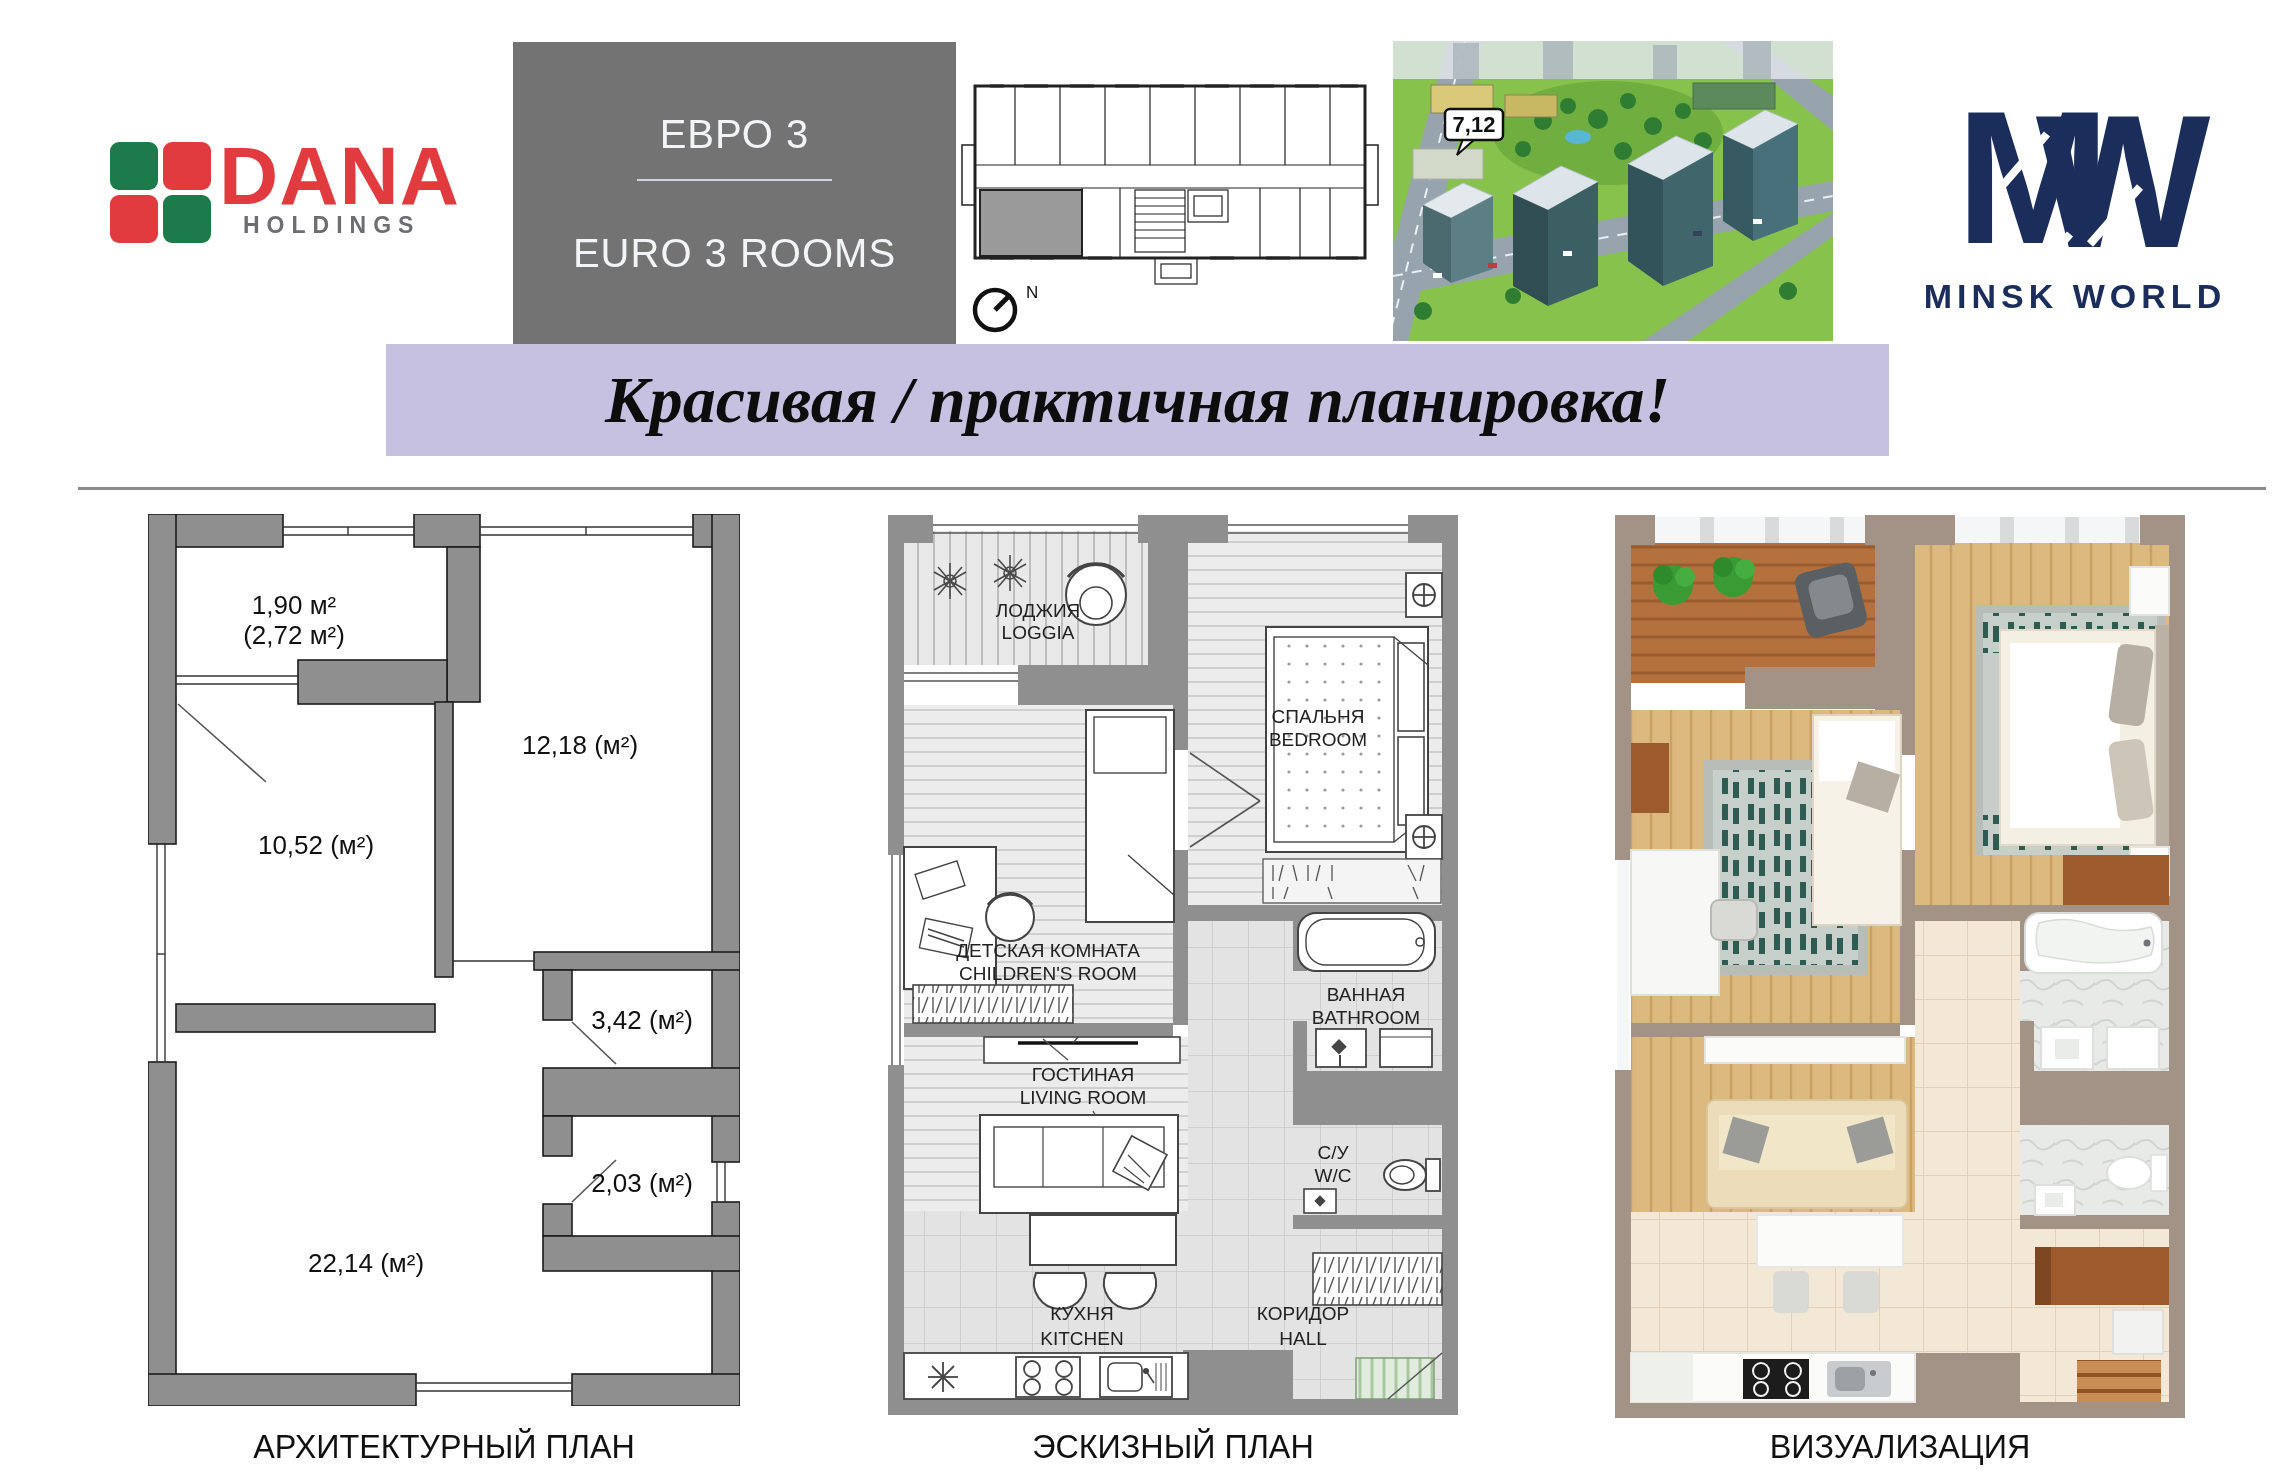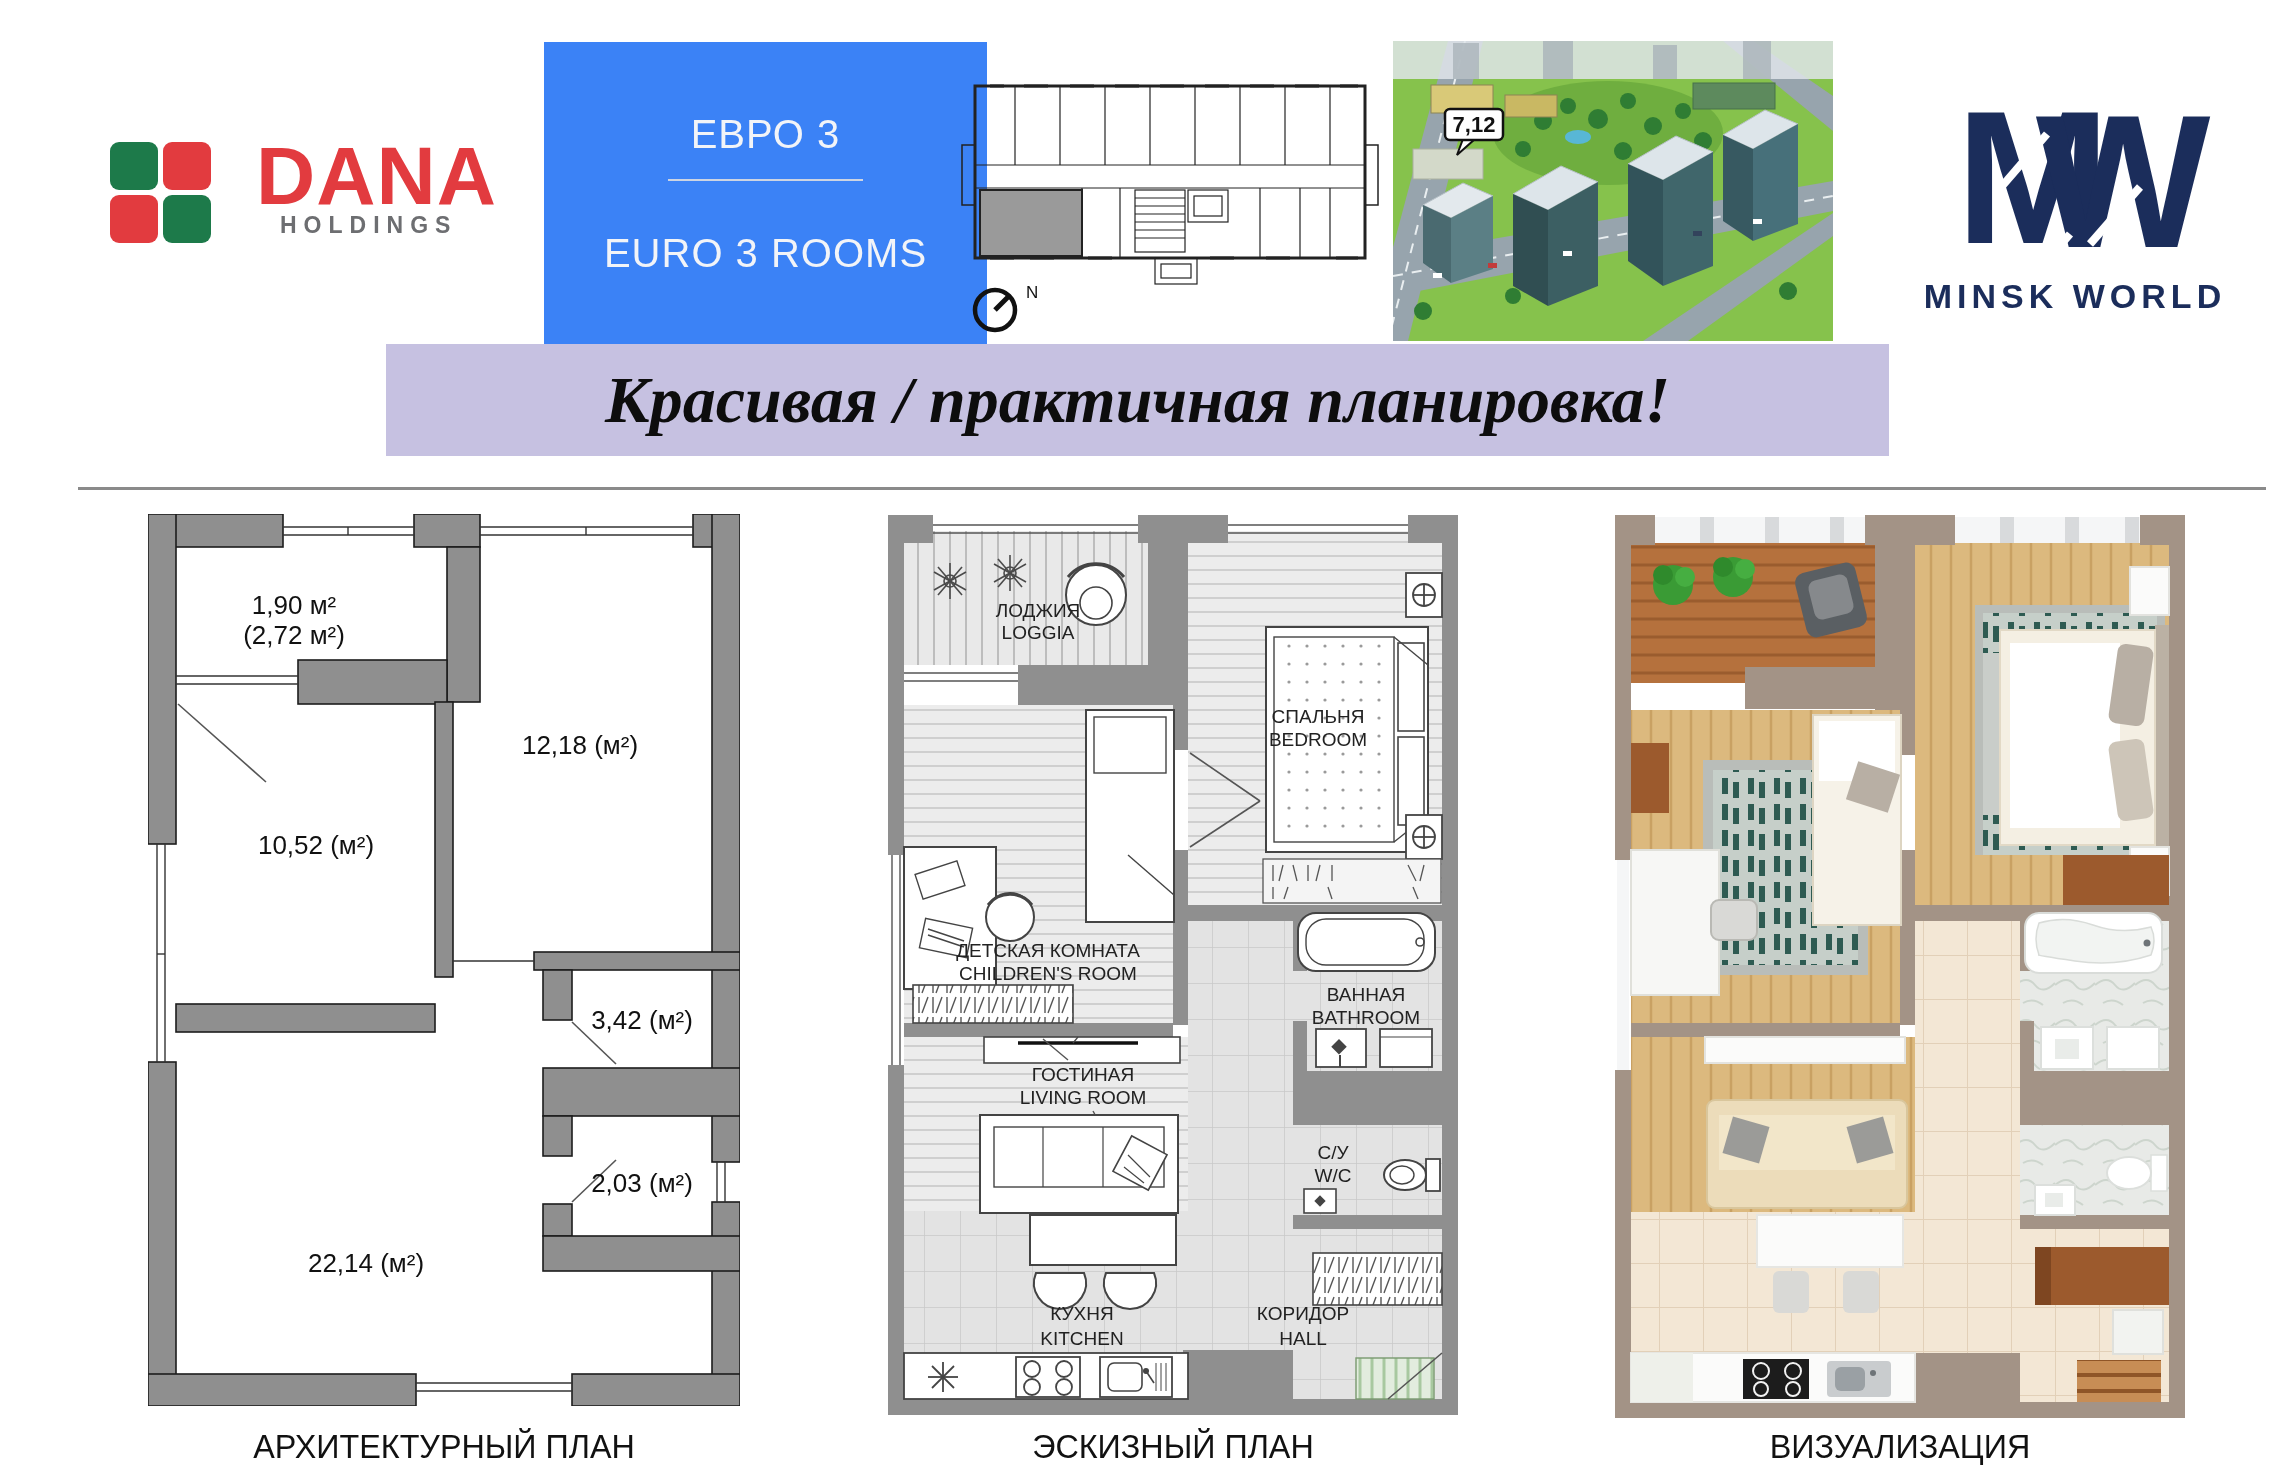"DANA" .dana { gap: 37px -> none }
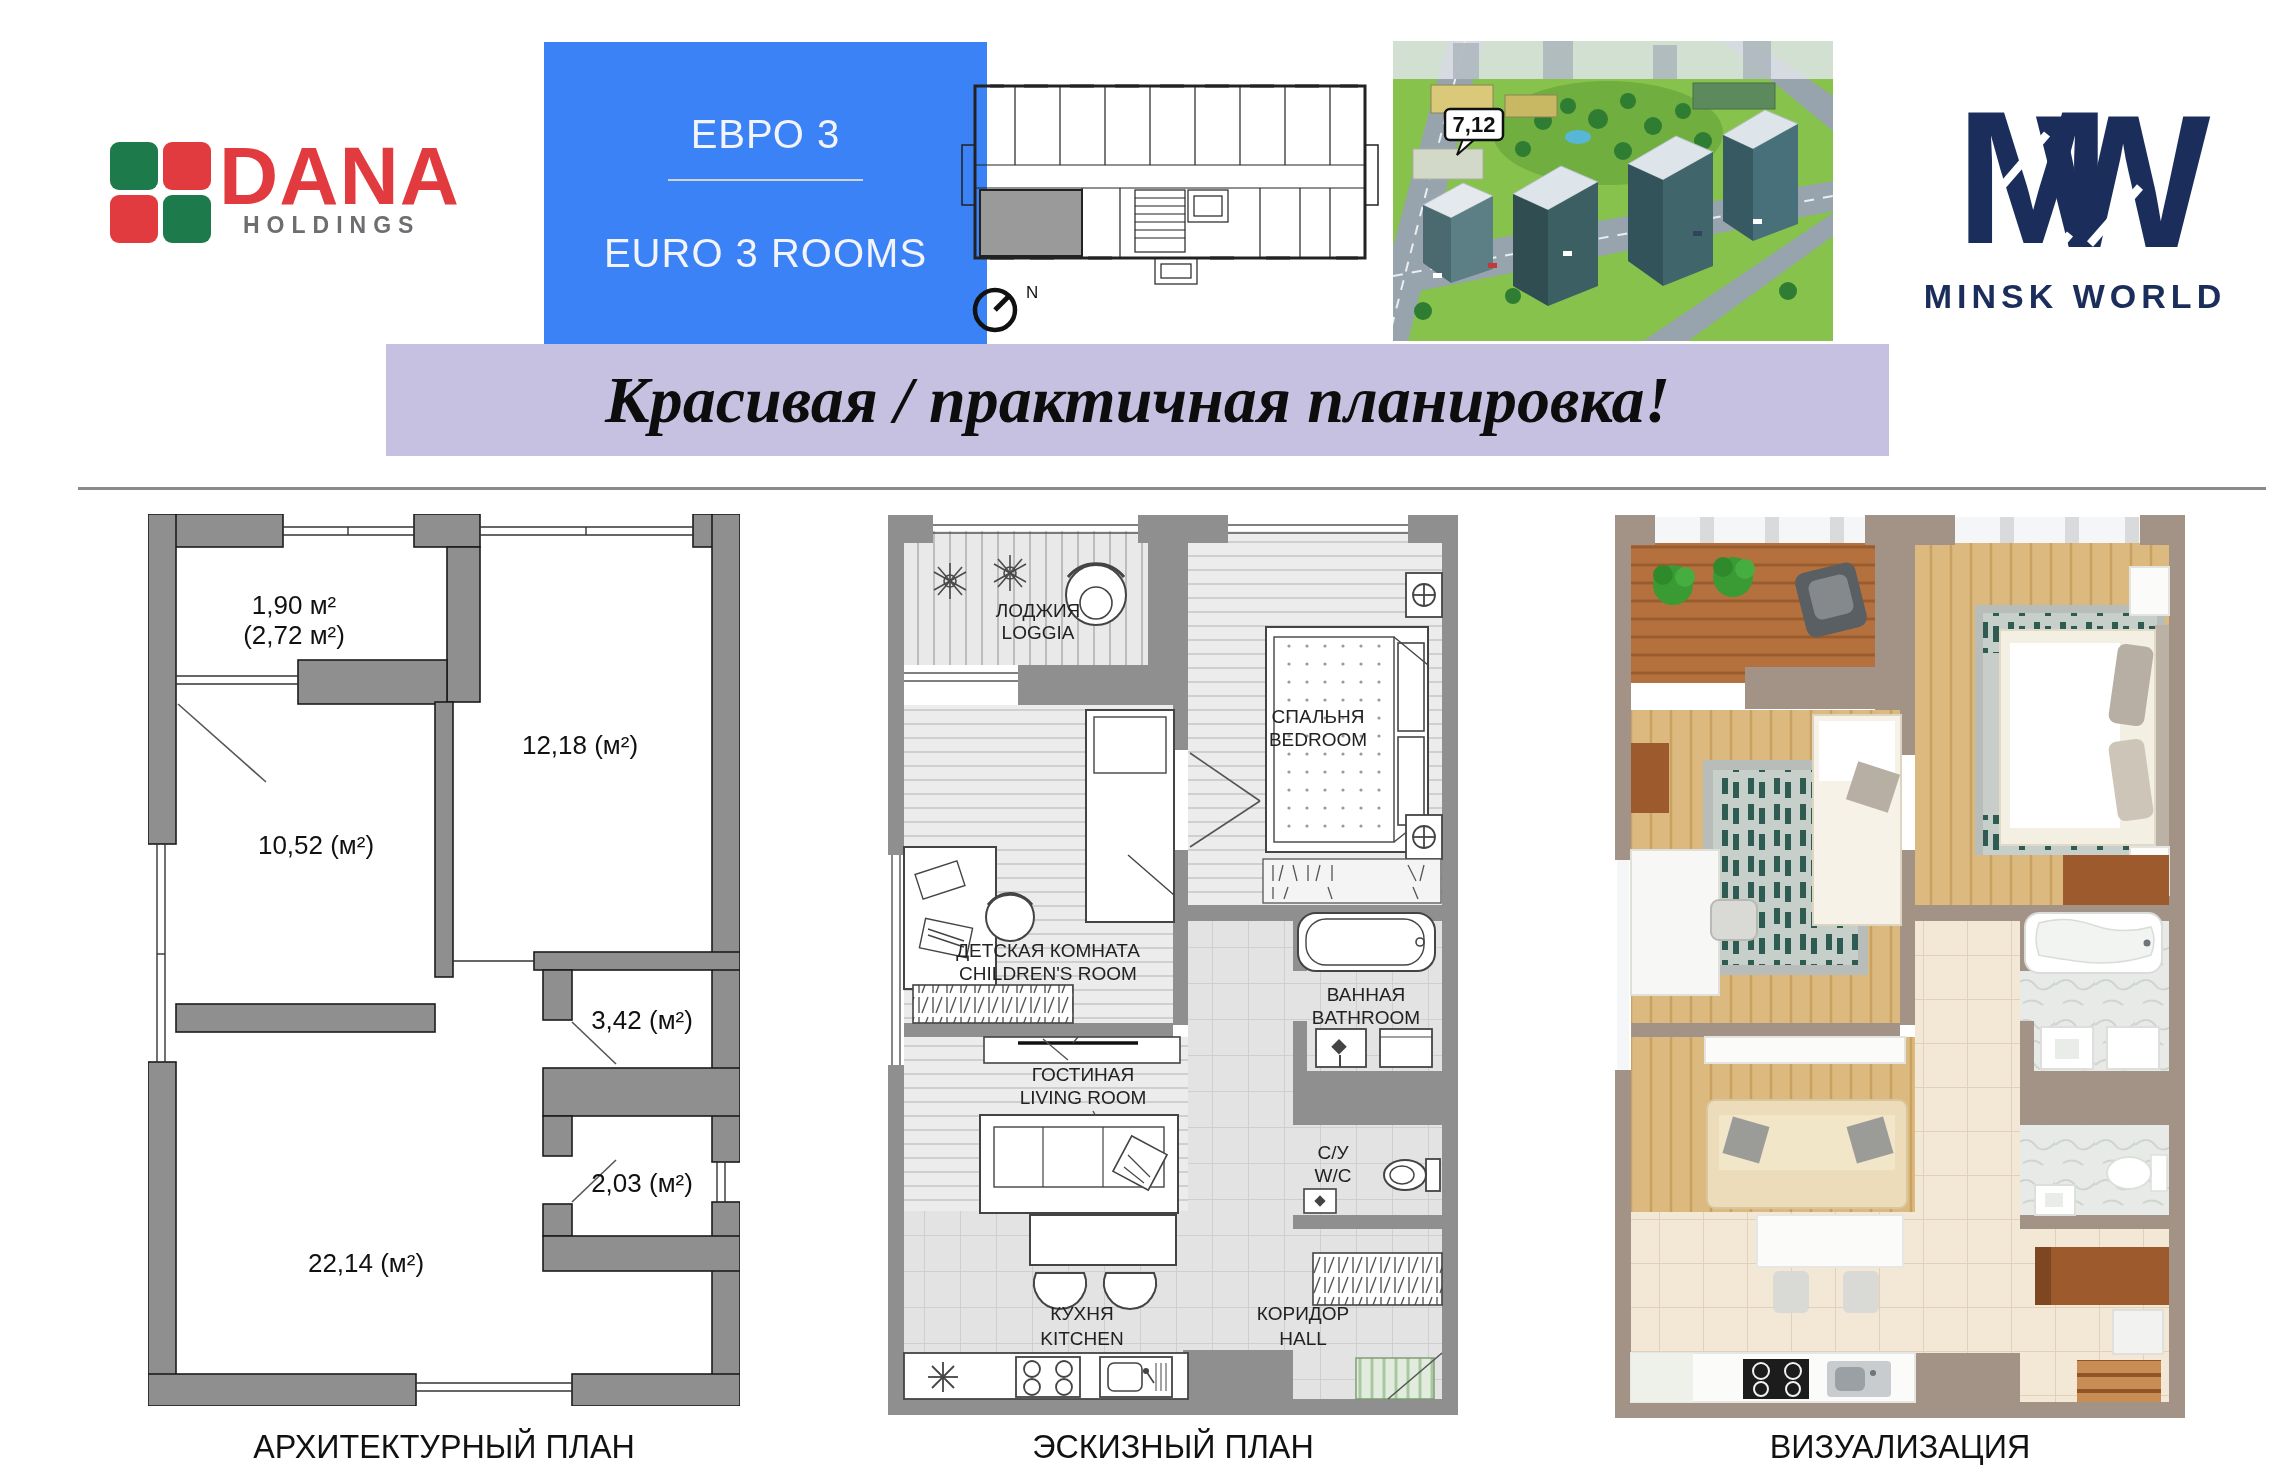"ЕВРО 3" .euro-box { background: #3b82f6 -> #737373; left: 544px -> 513px }
